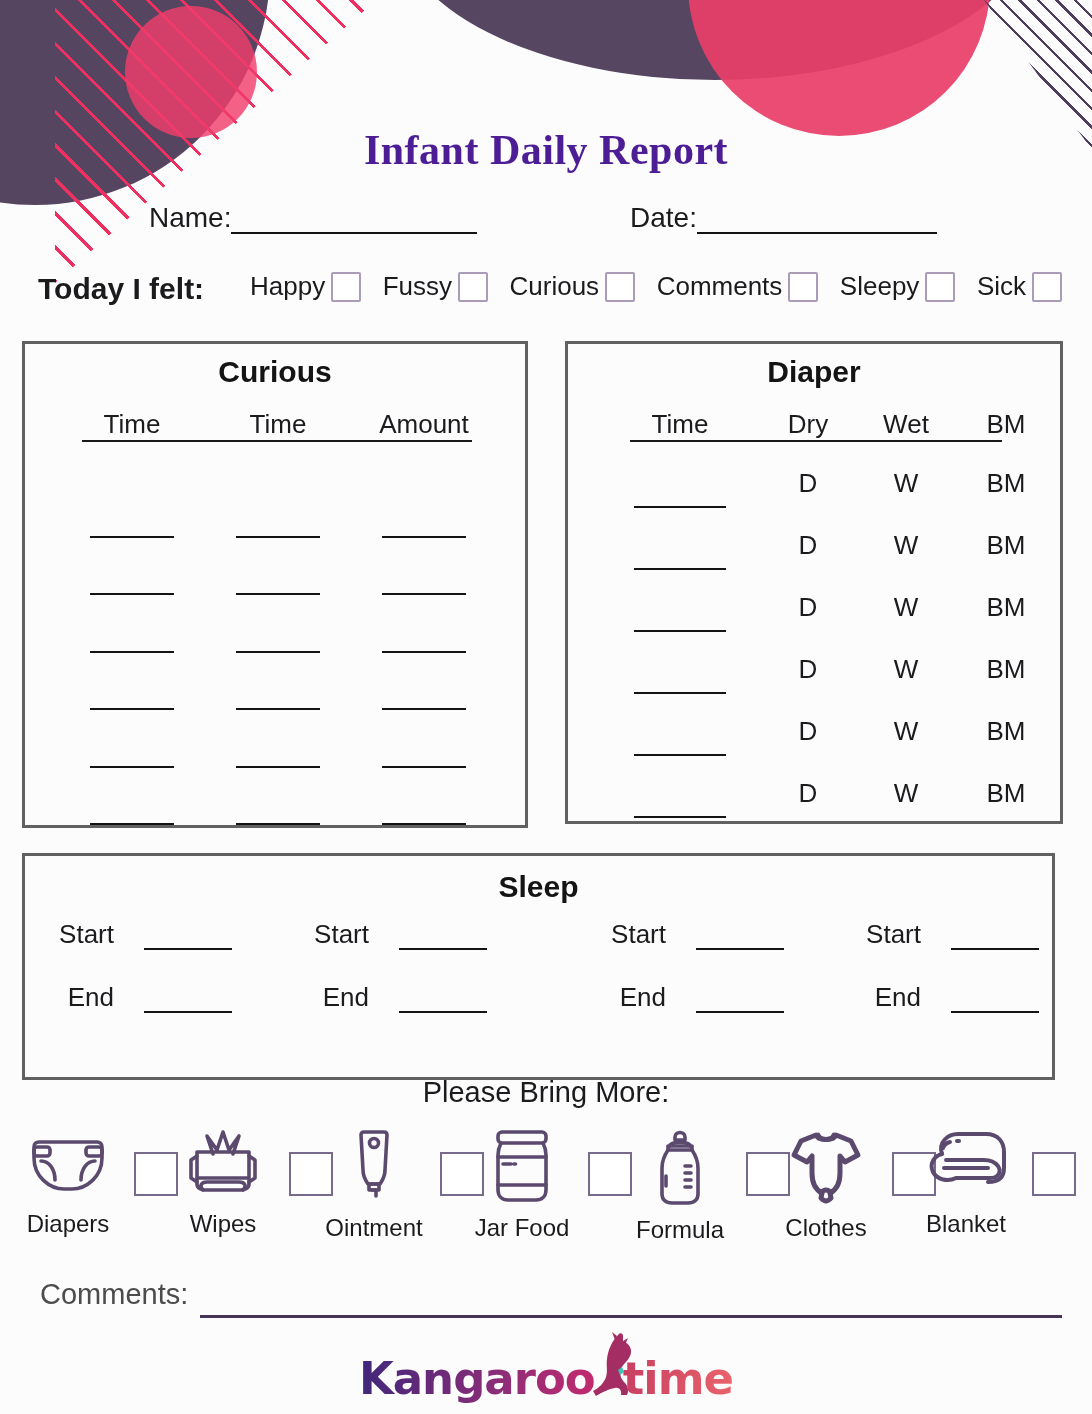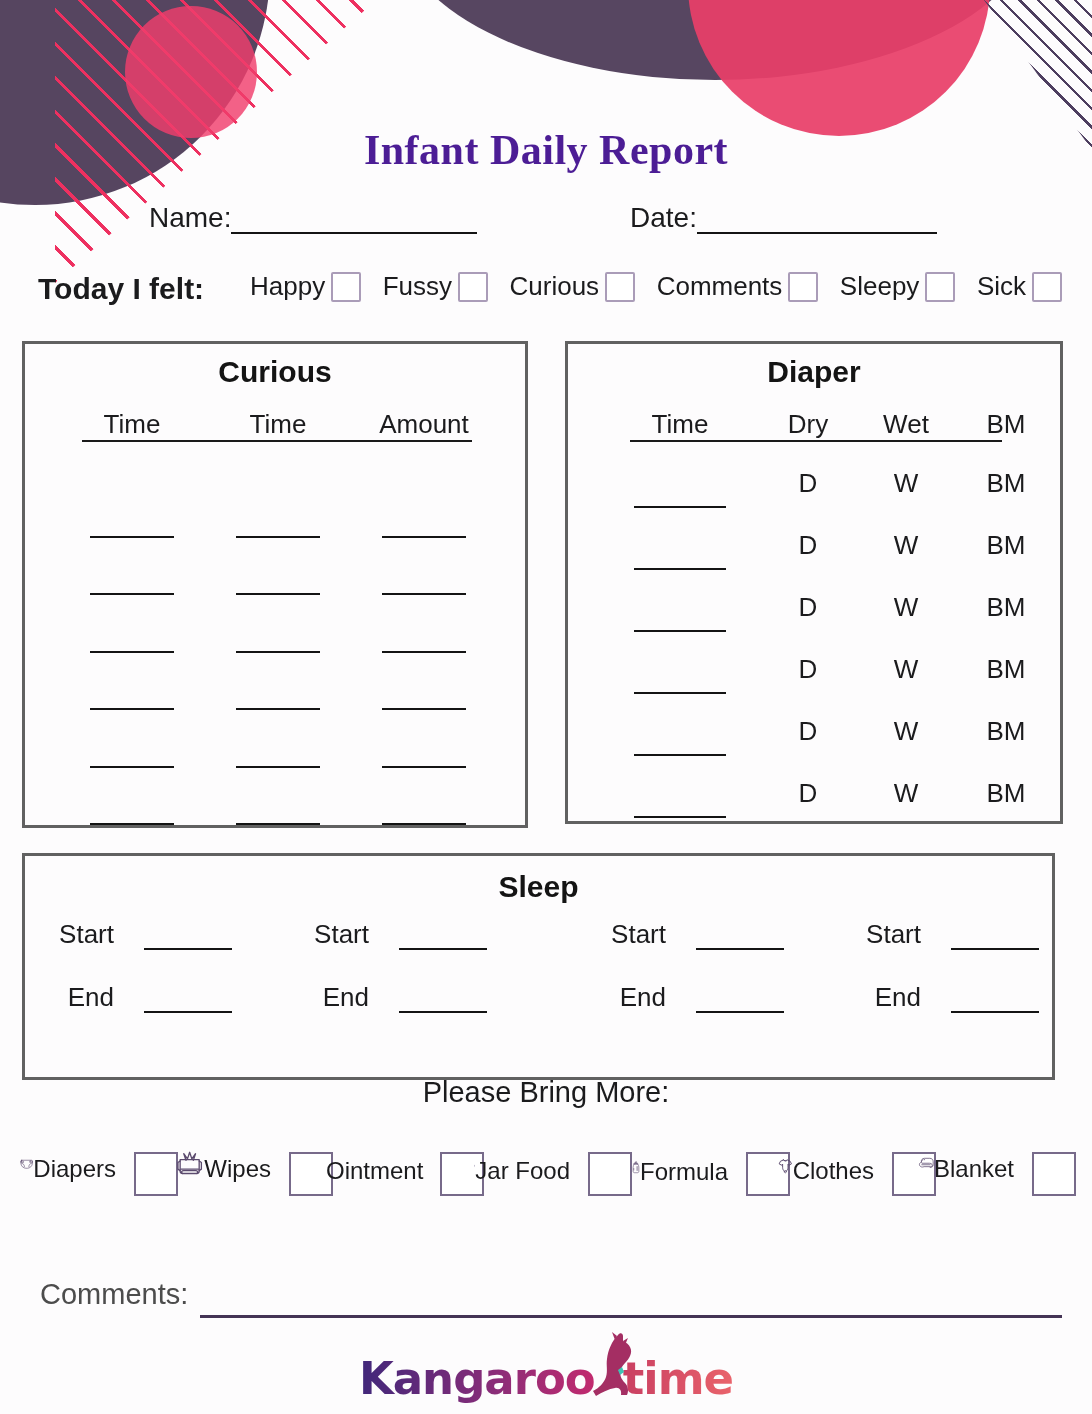"Diapers" .icon-wrap { flex-direction: row -> column }
